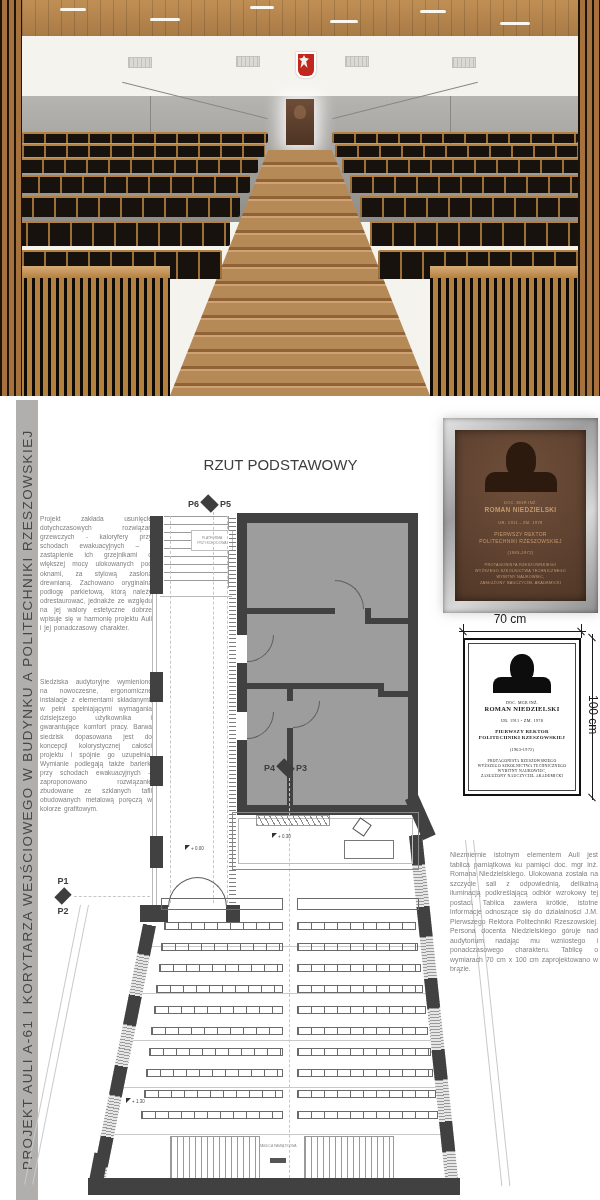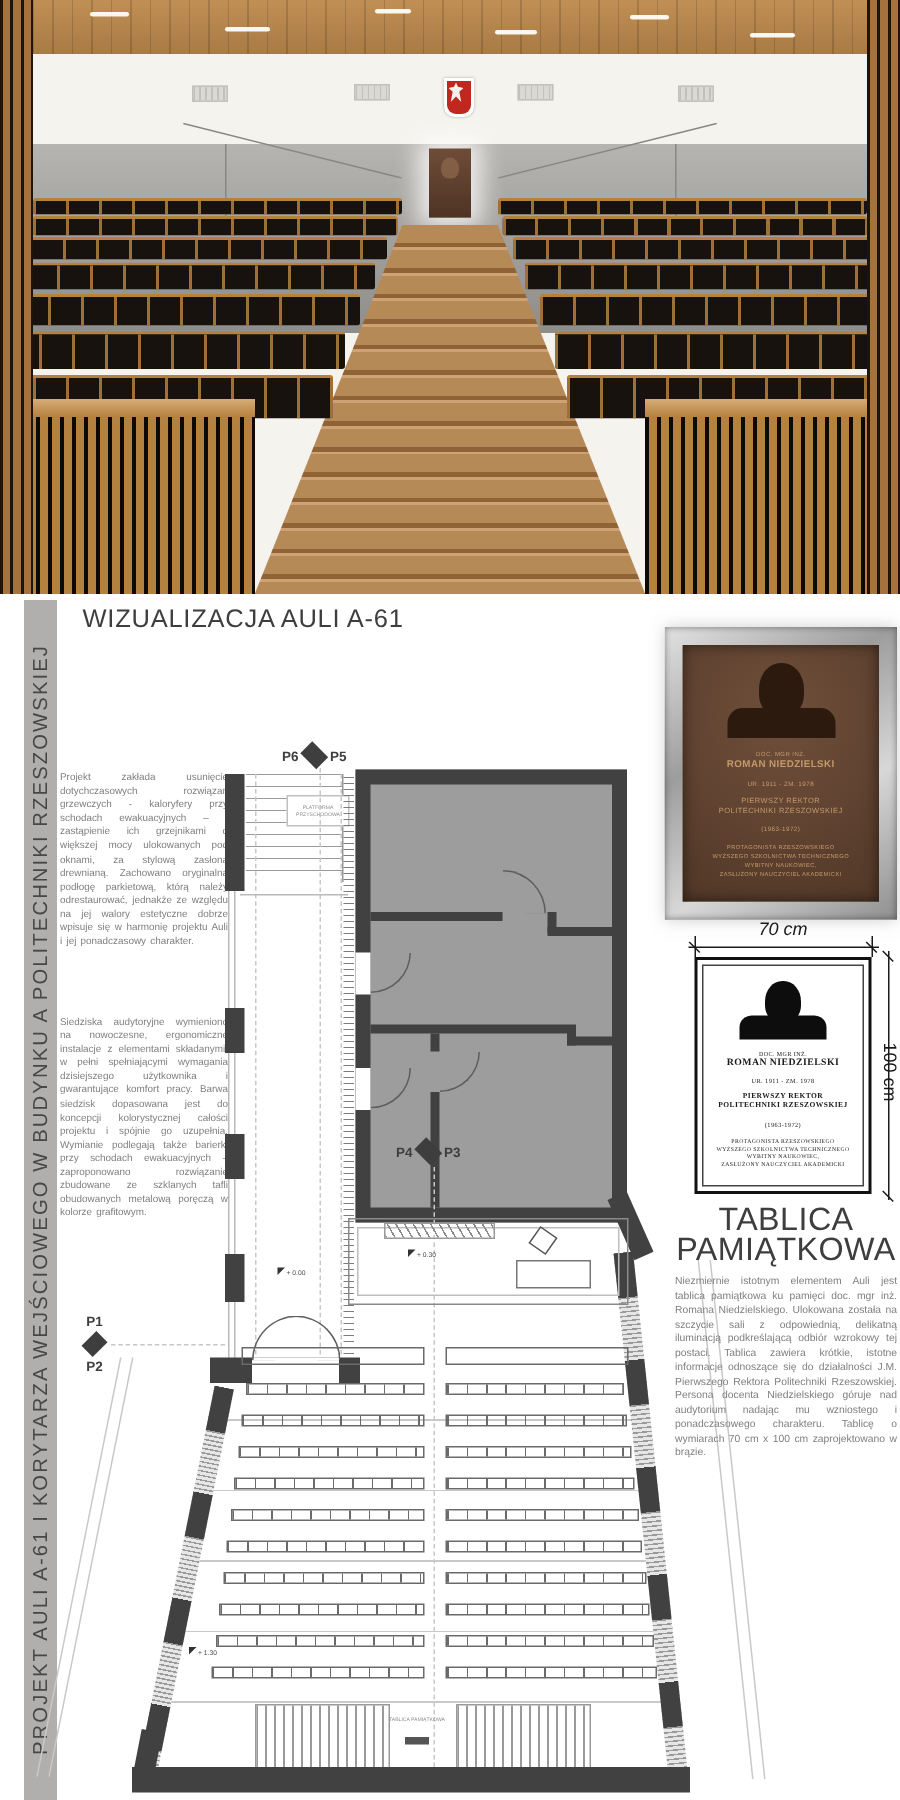"WIZUALIZACJA AULI A-61" div.h1 { html: <div>WIZUALIZACJA AULI A-61</div> -> none }
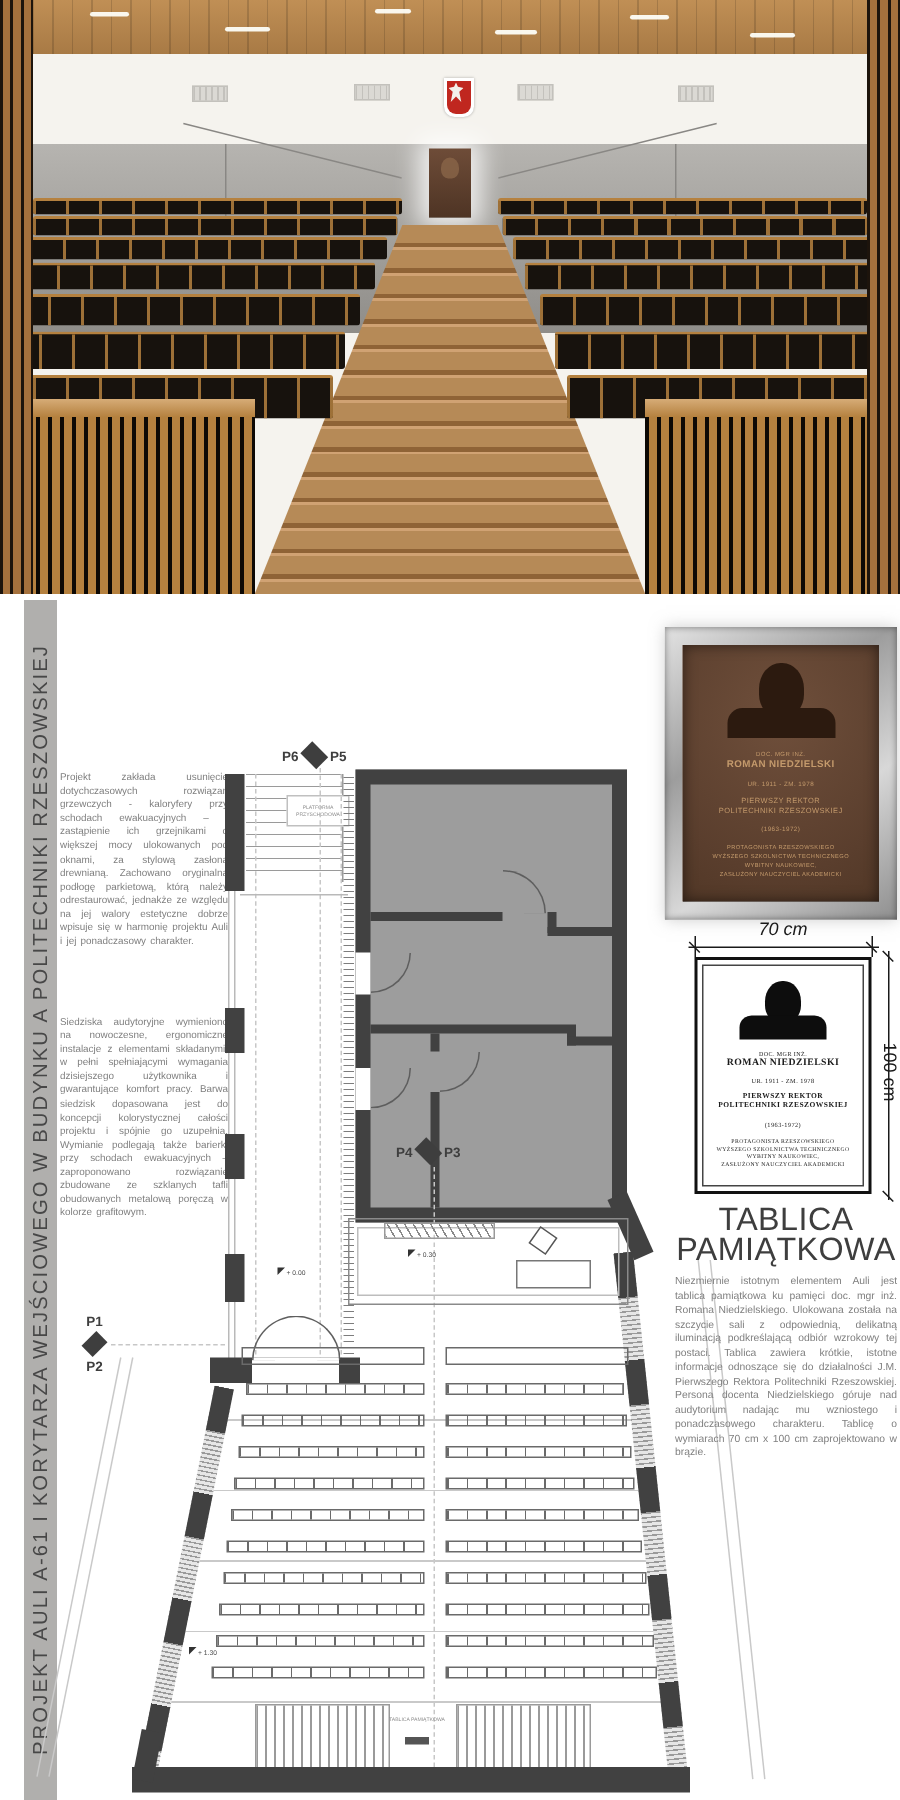"RZUT PODSTAWOWY" div { html: none -> <div>RZUT PODSTAWOWY</div> }
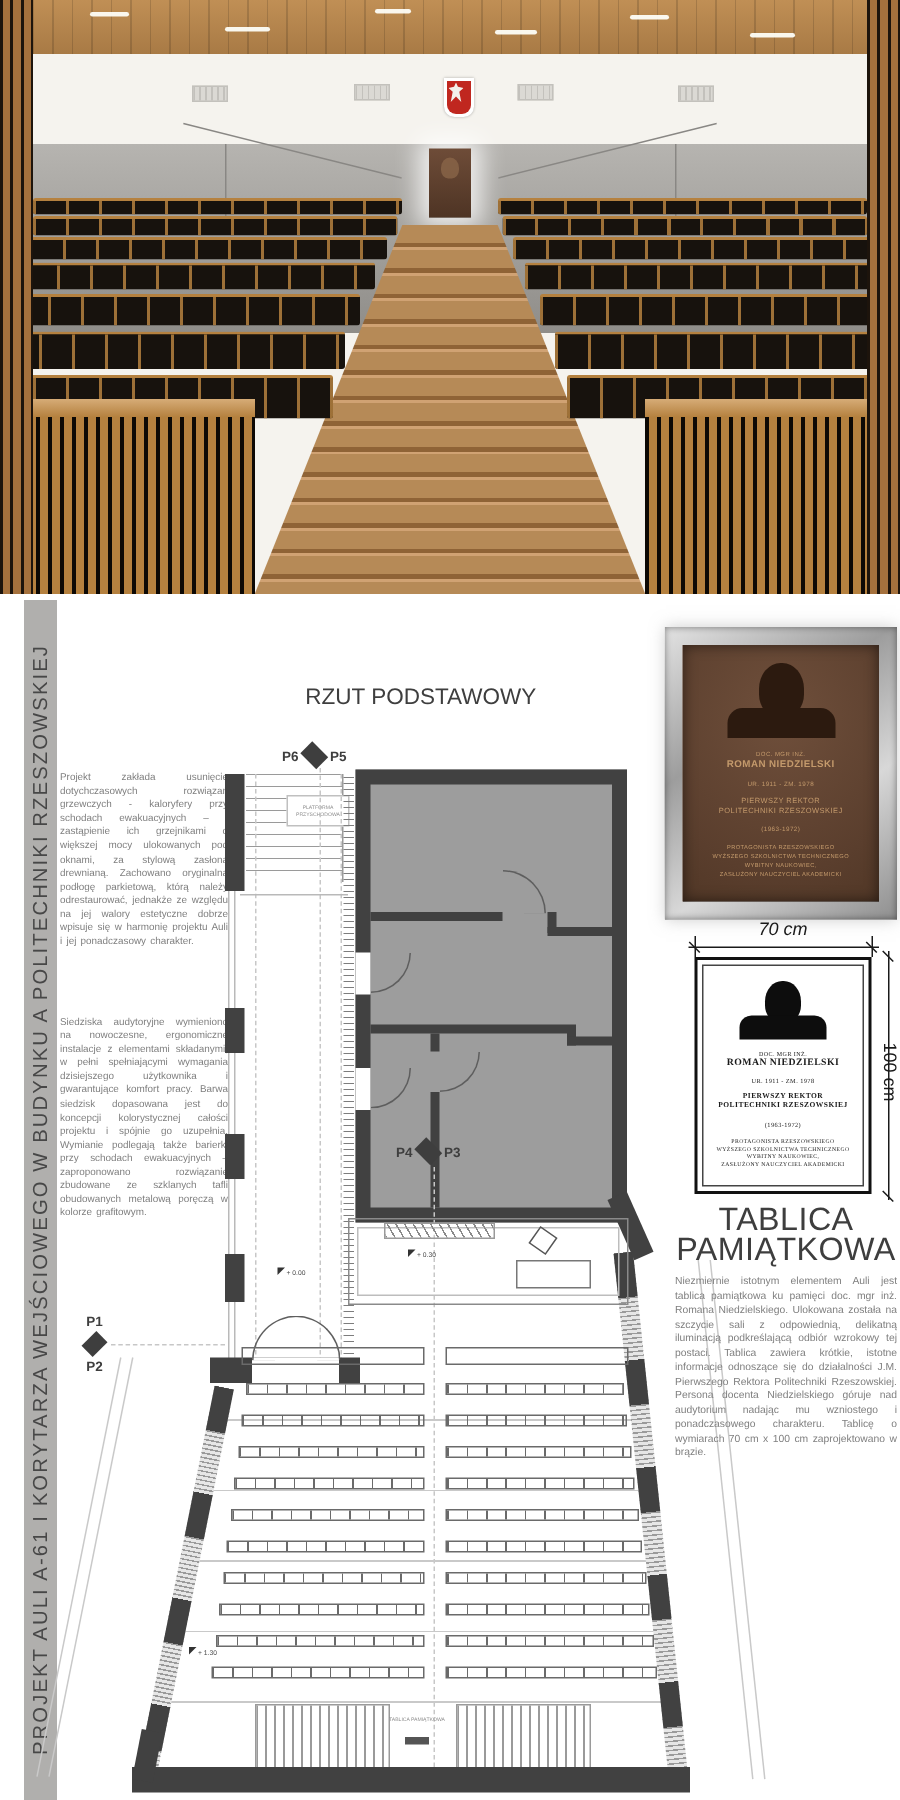"70 cm" div.dim-label { font-style: italic -> none; left: 463px -> 451px }
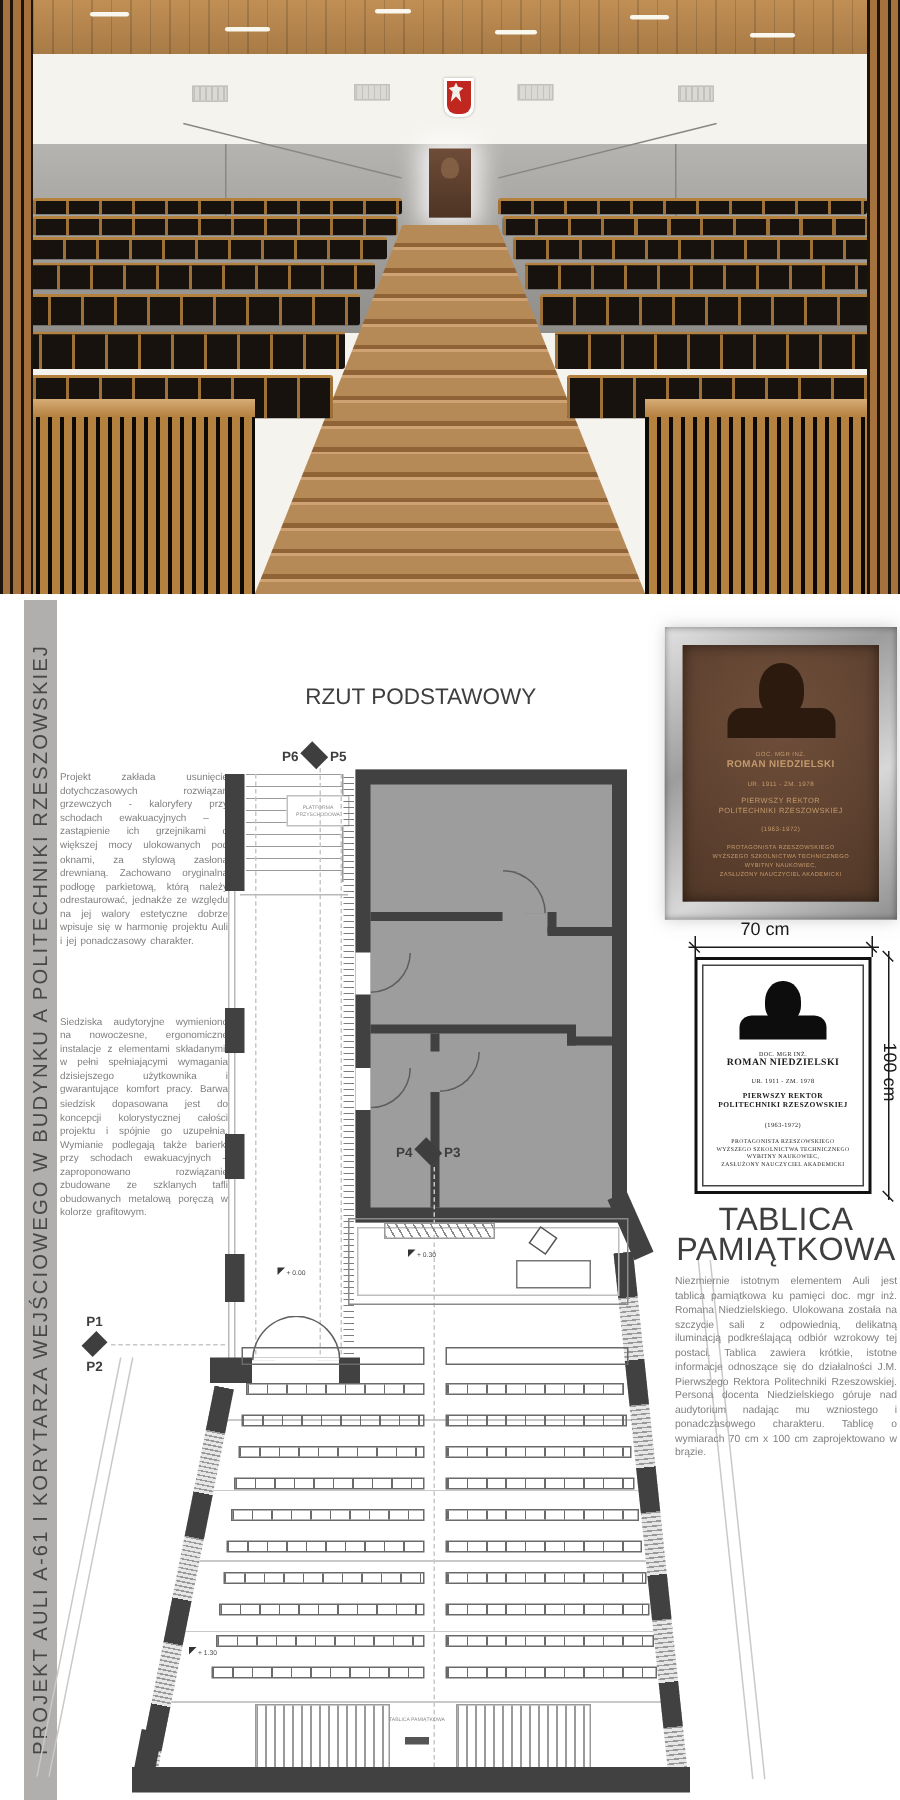"TABLICA" div.mem-title { html: <div> <div>TABLICA</div> <div>PAMIĄTKOWA</div> </div> -> none }
